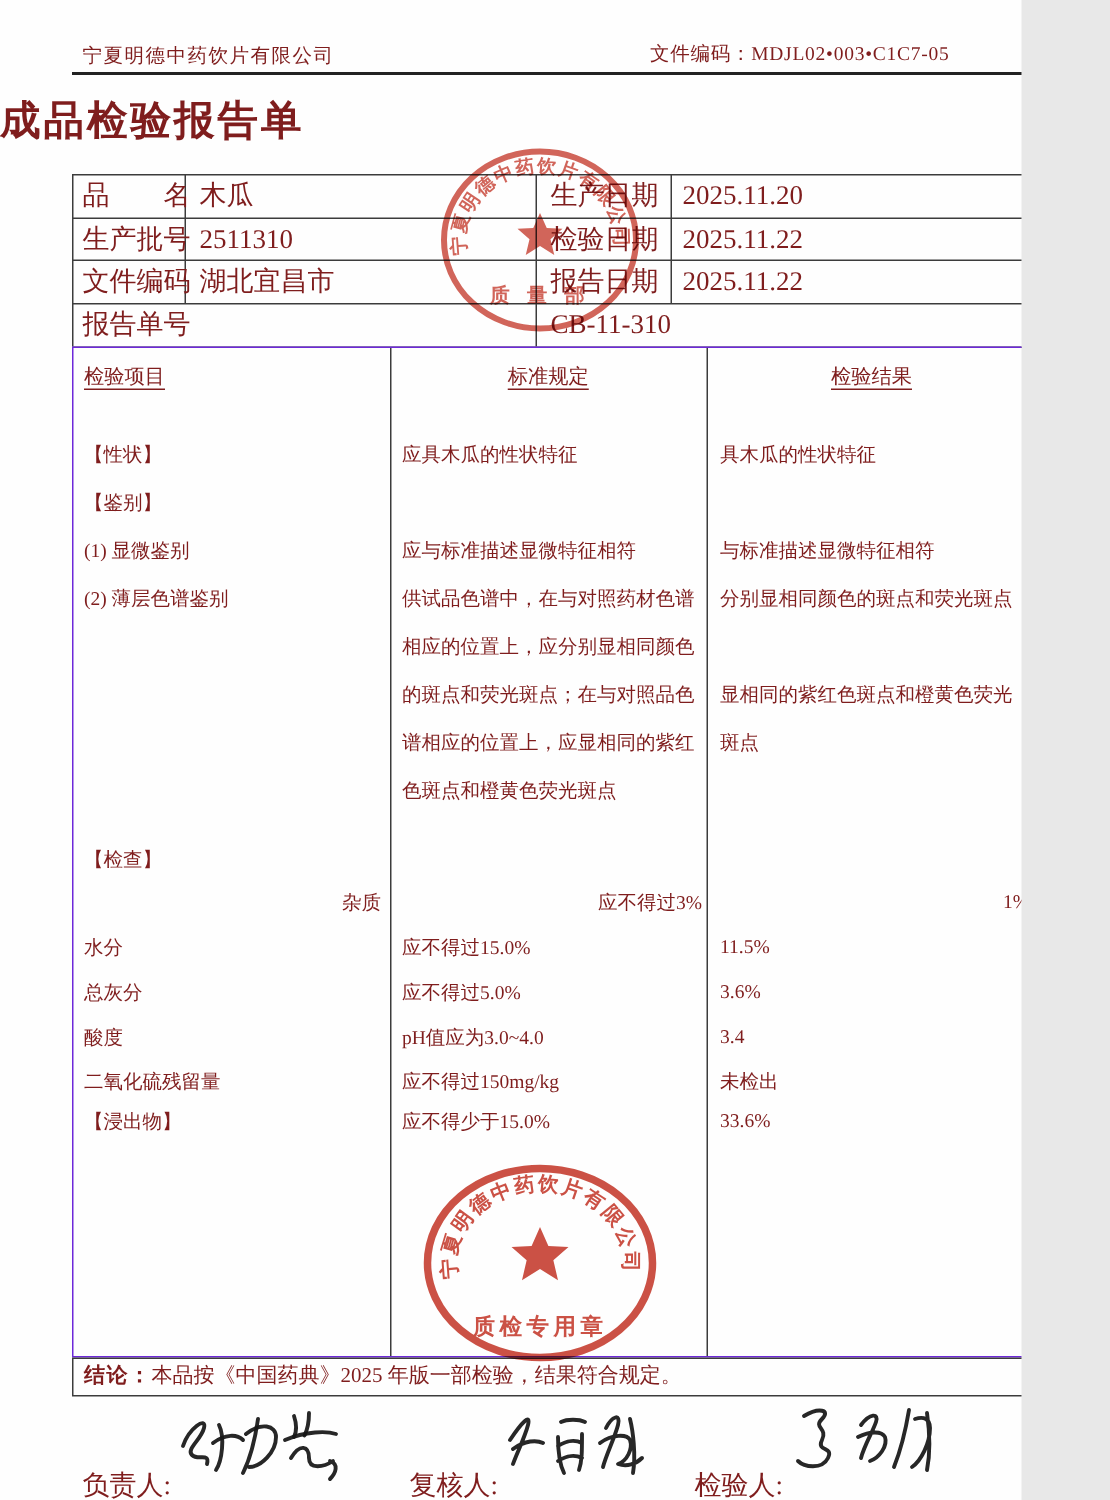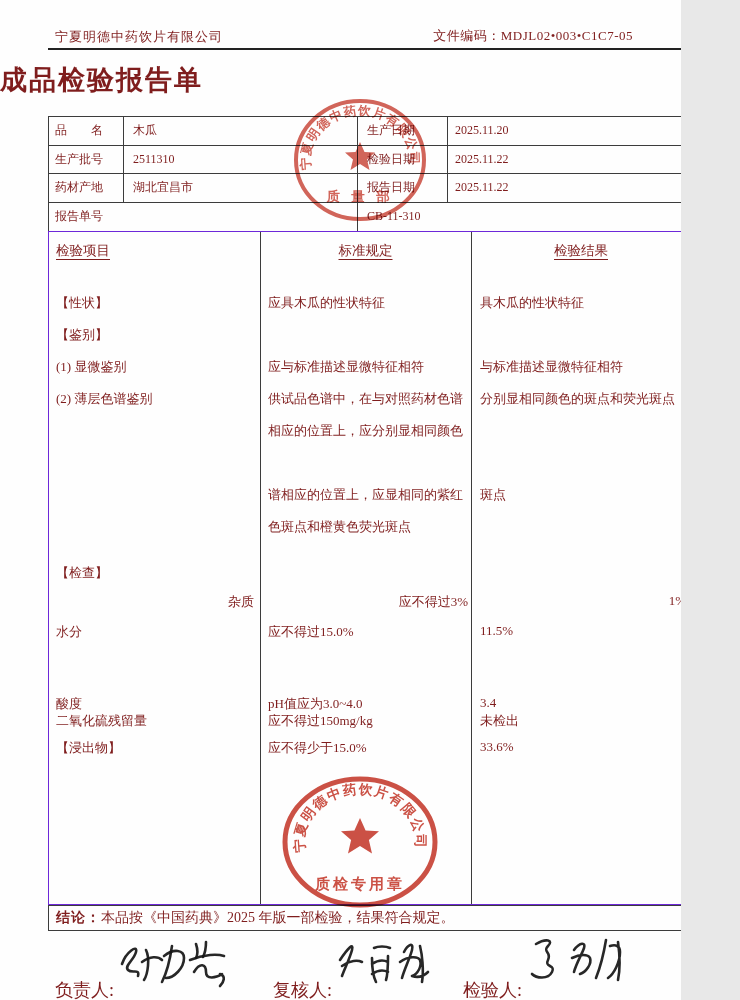"品 名" .info-cell { font-size: 12px -> 18px }
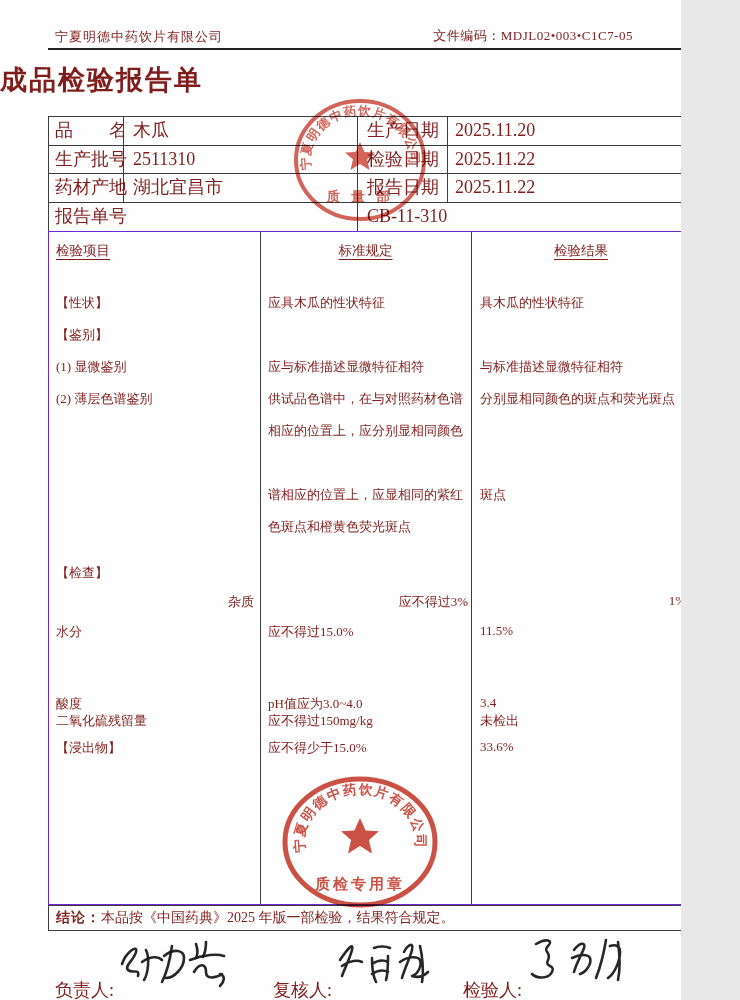"药材产地" div.info-cell { text: 药材产地 -> 文件编码 }
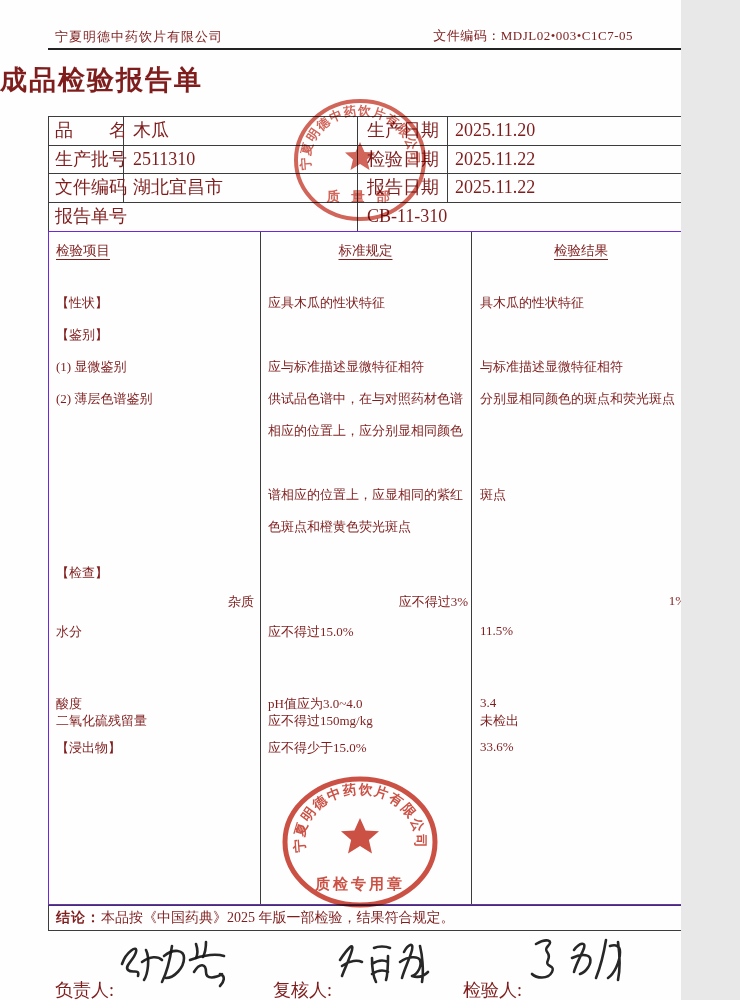"的斑点和荧光斑点；在与对照品色" div.trow { html: none -> <div> <div></div> <div>的斑点和荧光斑点；在与对照品色</div> <div>显相同的紫红色斑点和橙黄色荧光</div> </div> }
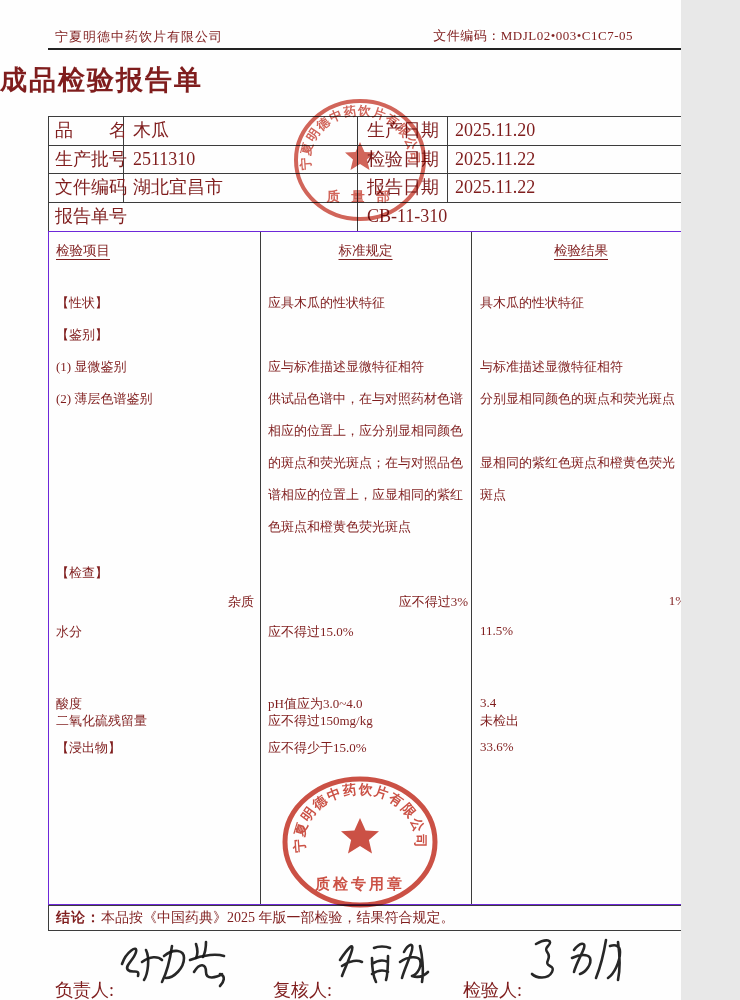"总灰分" div.trow { html: none -> <div> <div>总灰分</div> <div>应不得过5.0%</div> <div>3.6%</div> </div> }
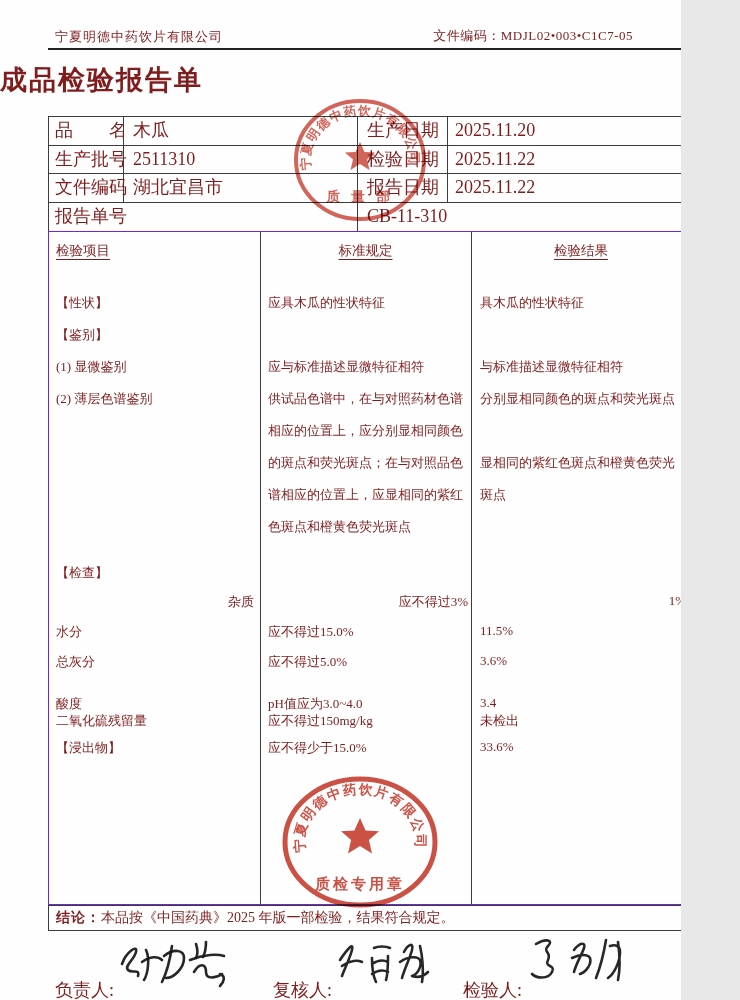"酸度" div.trow { margin-top: 12px -> none }
